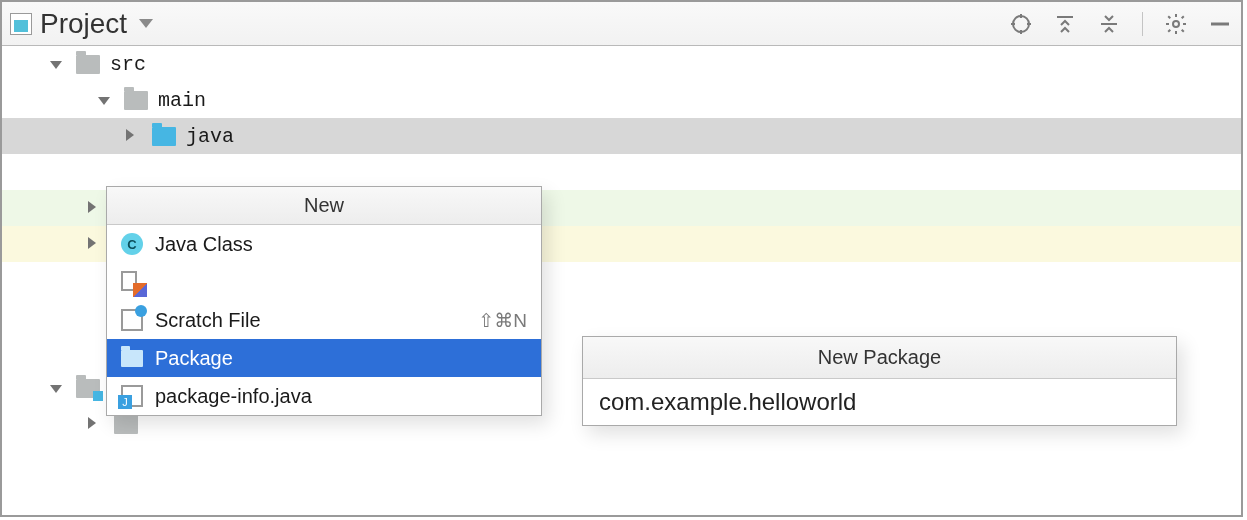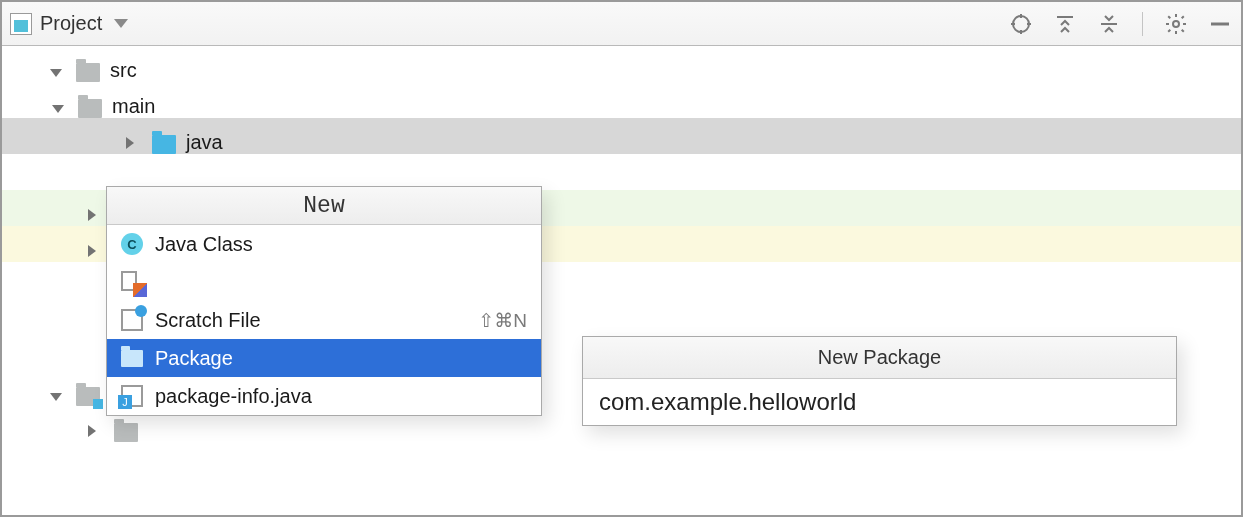"Project" .tw-title { font-size: 20px -> 28px }
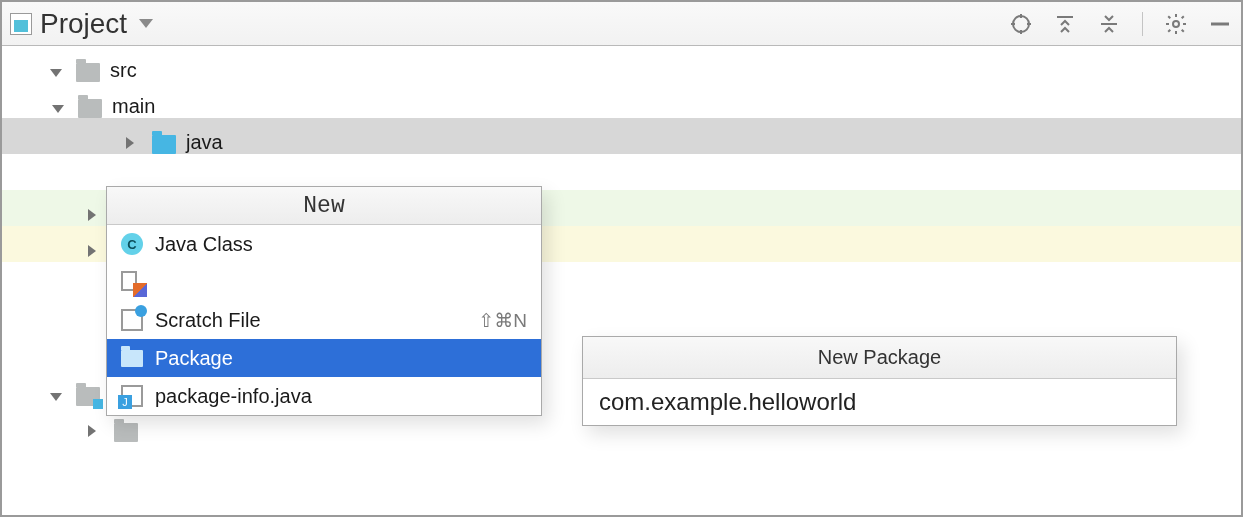"src" .row { align-items: flex-end -> center; font-family: none -> Liberation Mono, monospace }
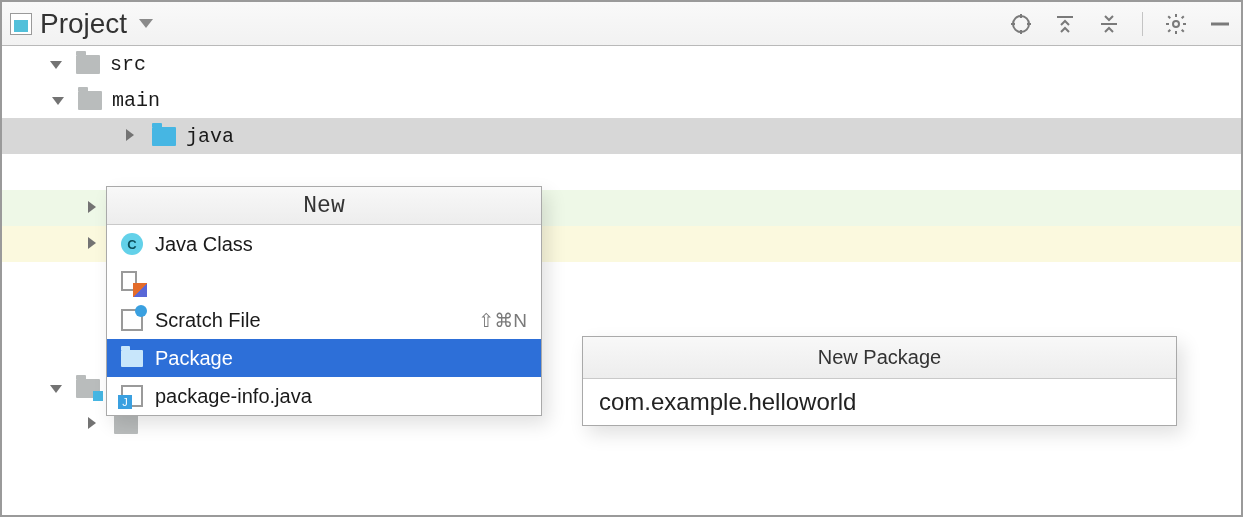"main" div.row { padding-left: 50px -> 96px }
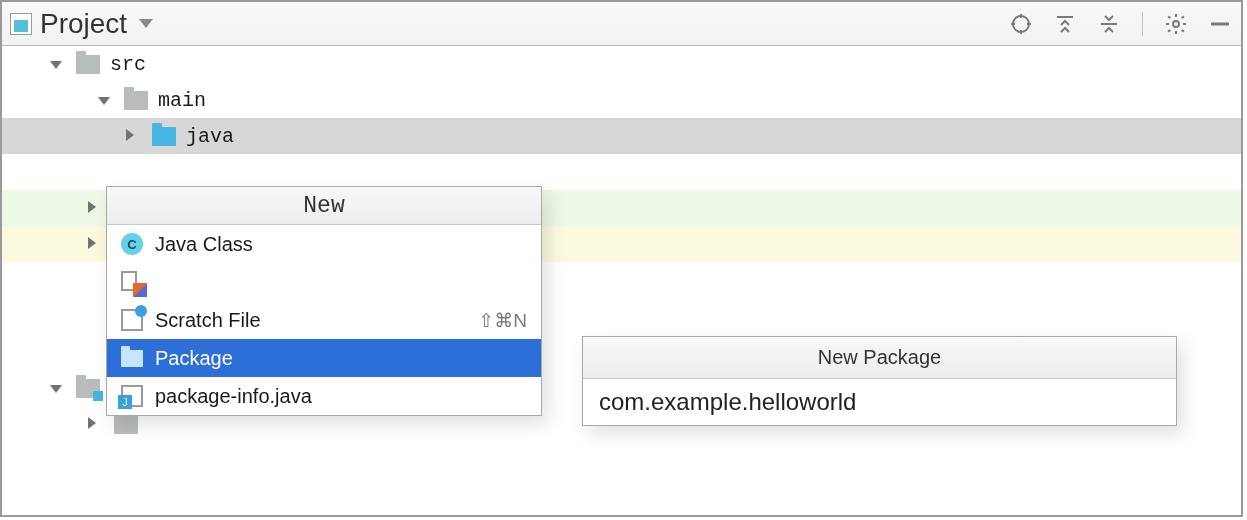"New" .ctx-header { font-family: Liberation Mono, monospace -> none; font-size: 23px -> 20px }
